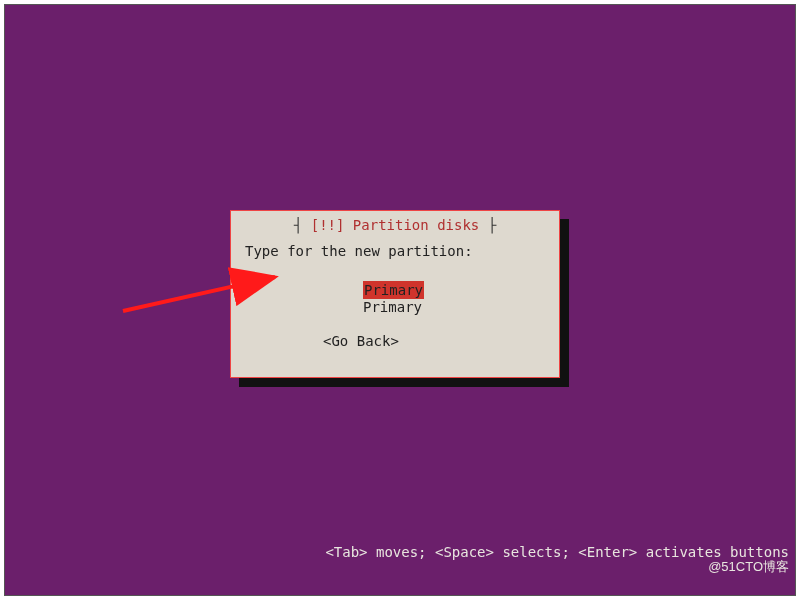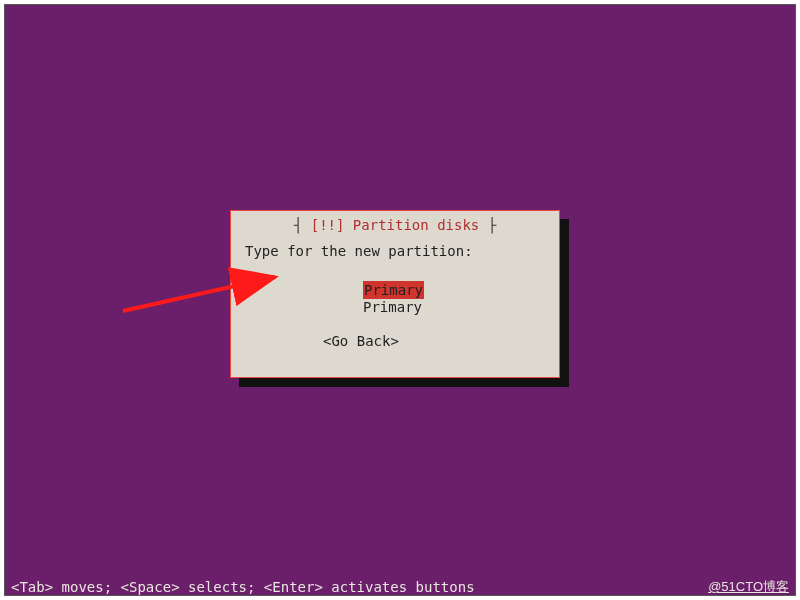"<Tab> moves; <Space> selects; <Enter>" .helpbar { bottom: 0 -> 20px; flex-direction: none -> column }
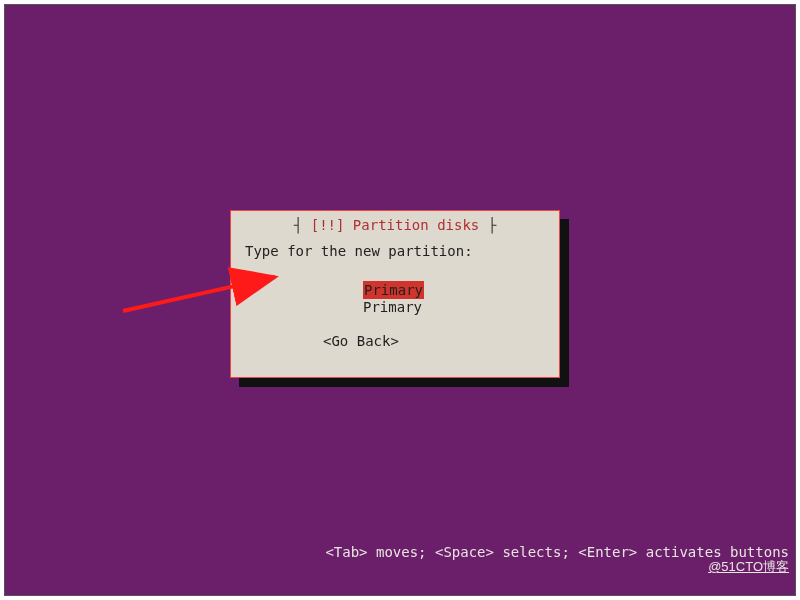"@51CTO博客" .watermark { text-decoration: underline -> none }
